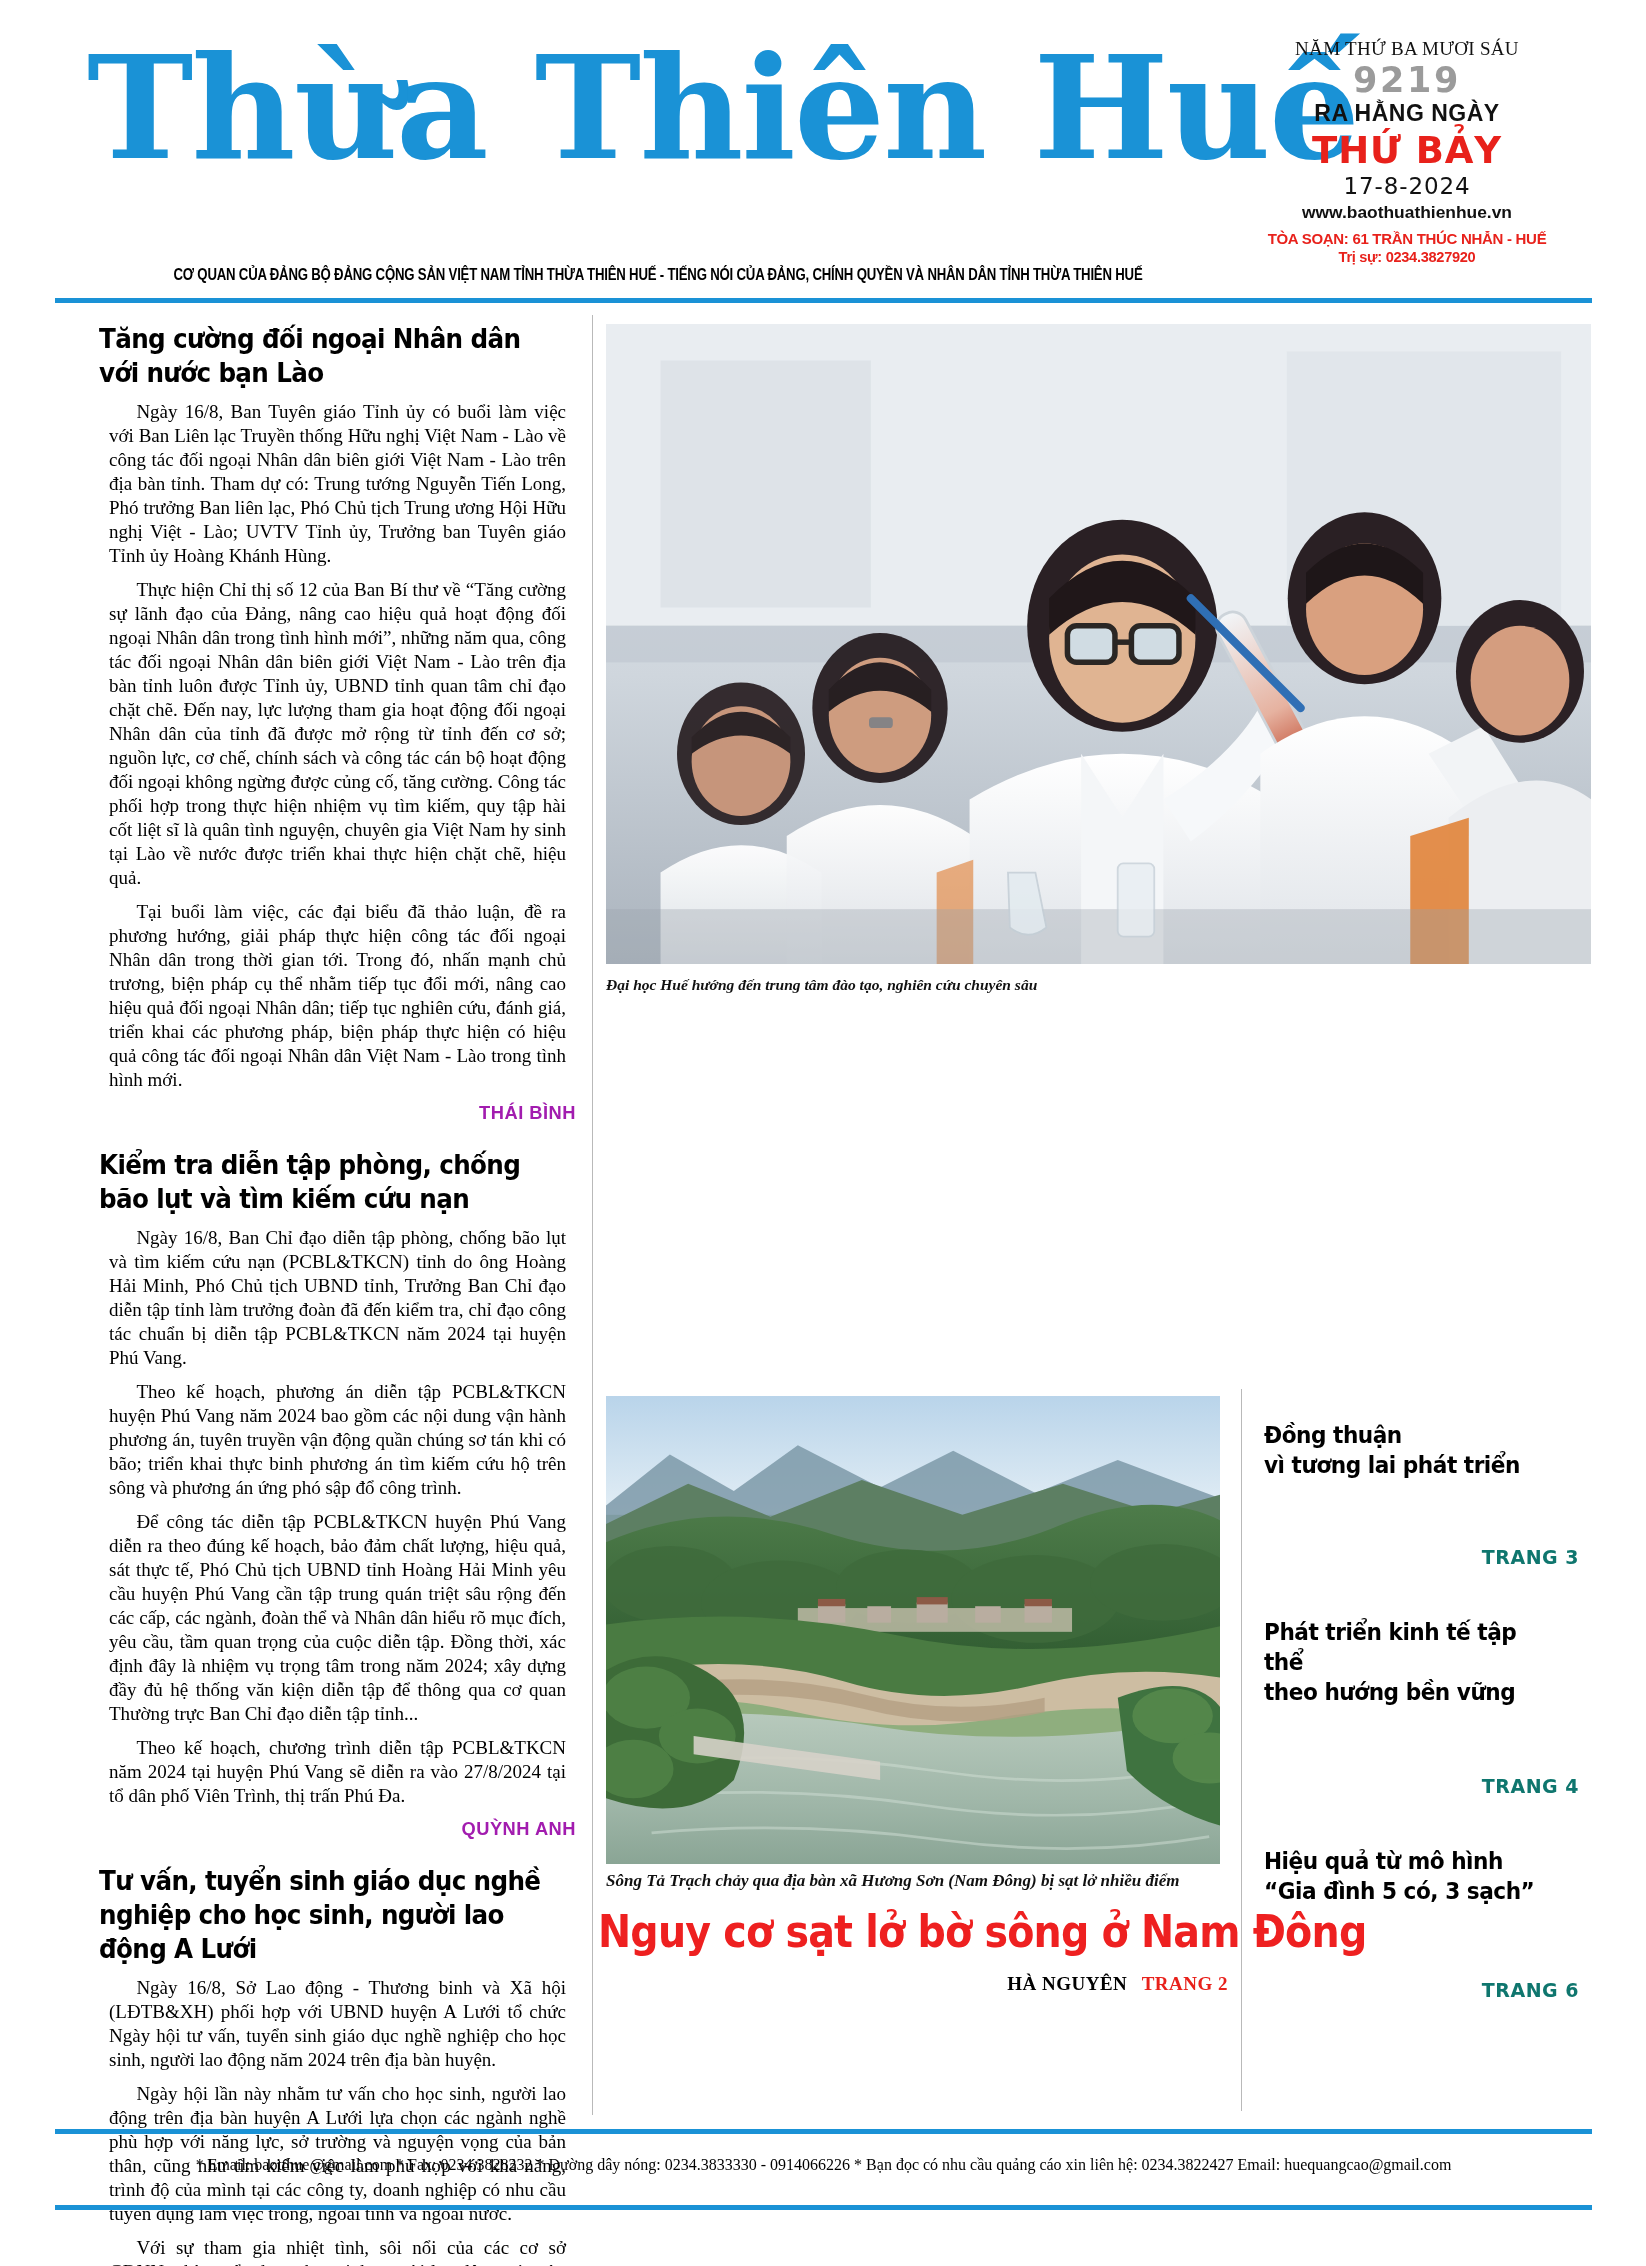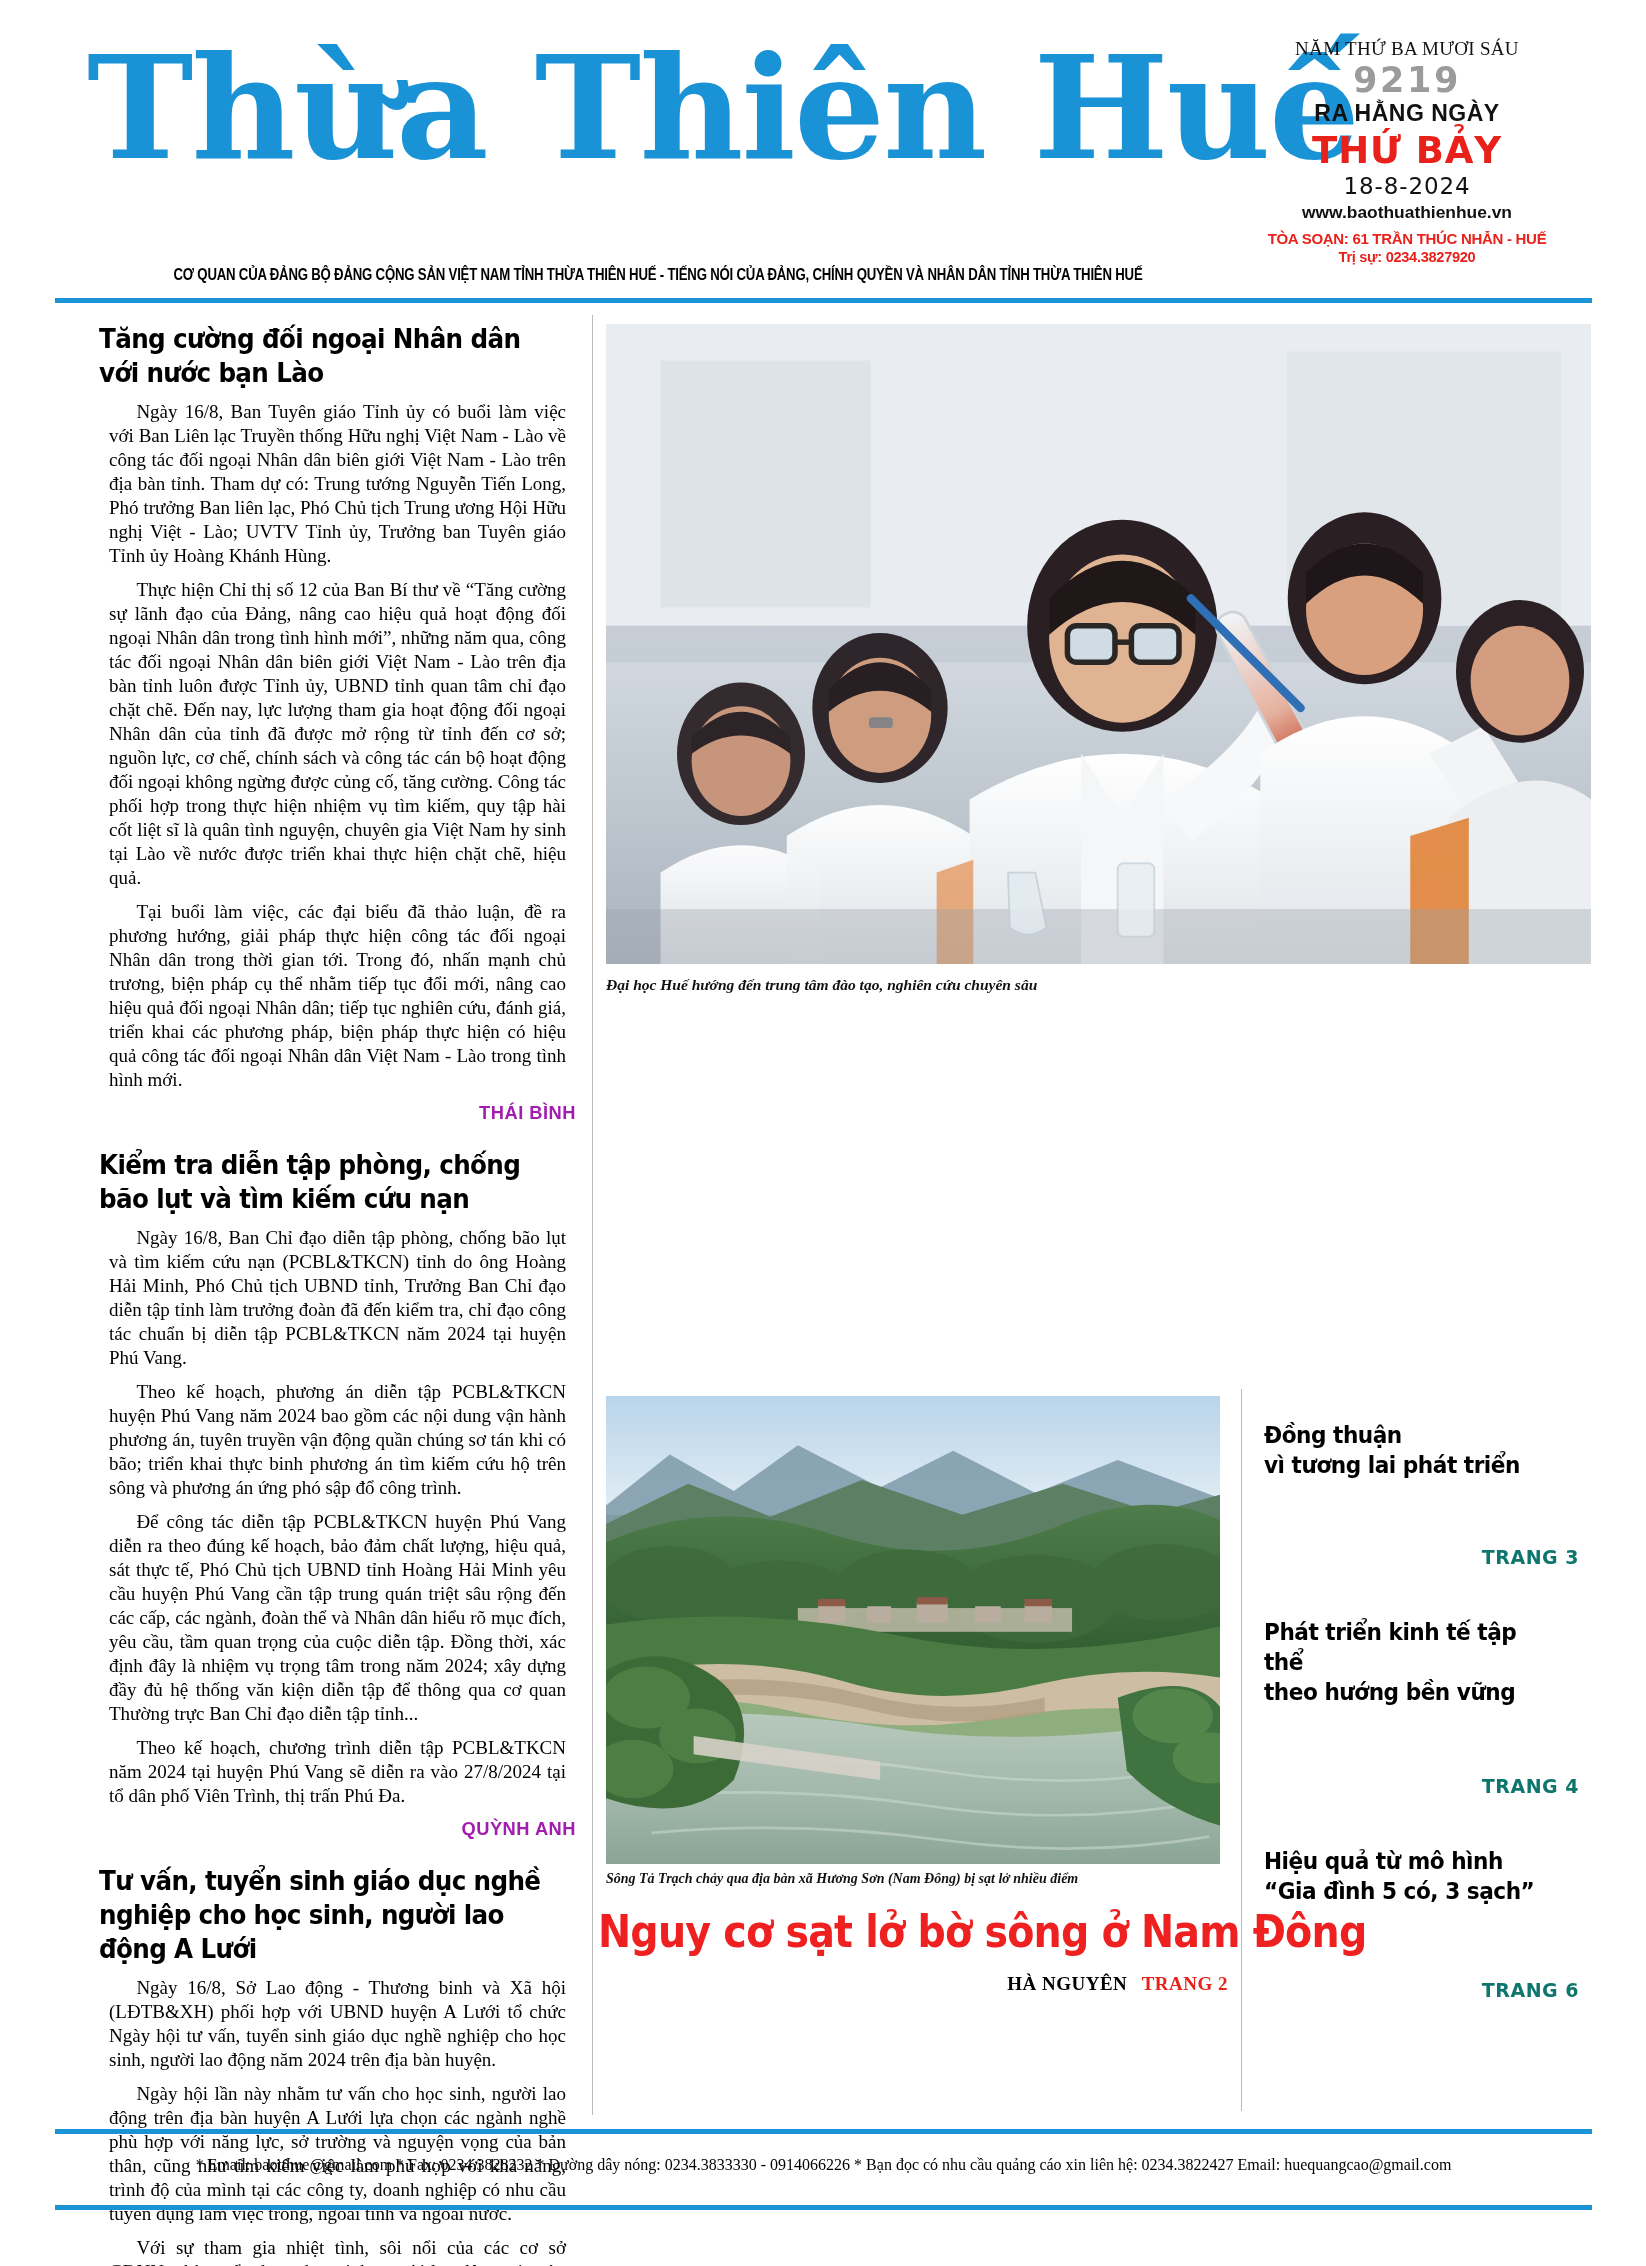"18-8-2024" div.mr-date { text: 18-8-2024 -> 17-8-2024 }
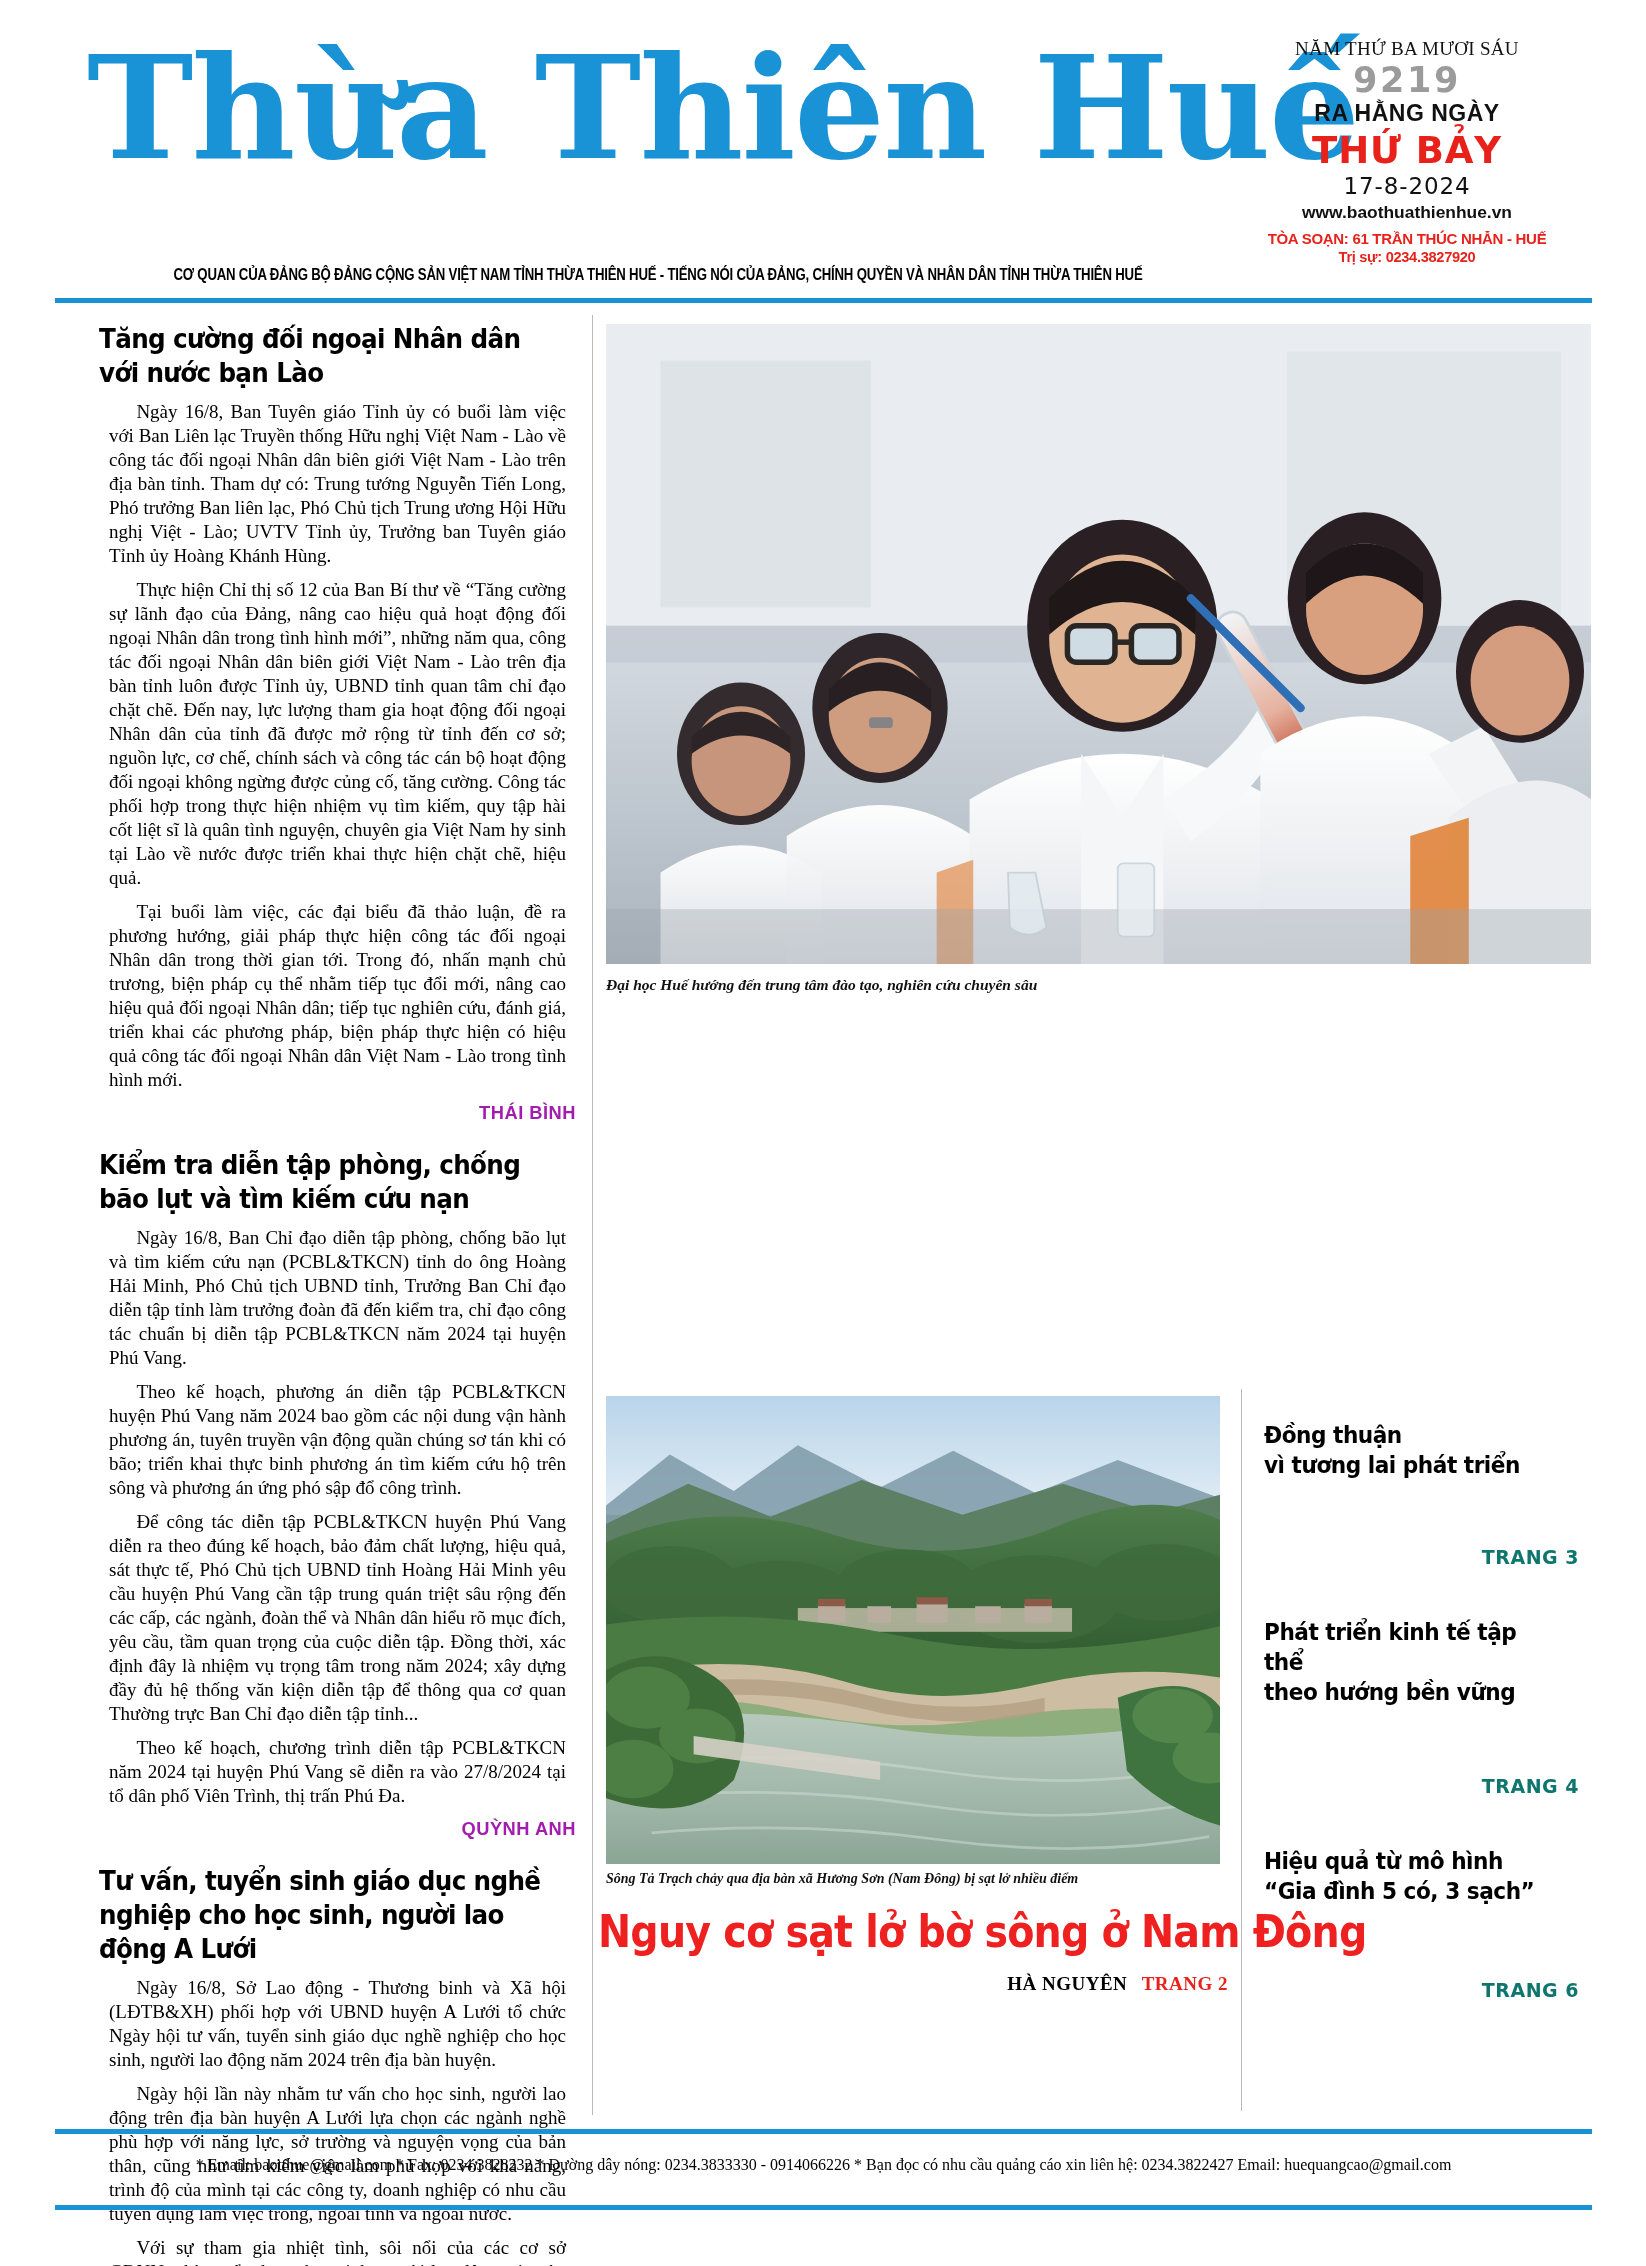"Sông Tả Trạch chảy qua" .photo2-caption { font-size: 14px -> 17px }
